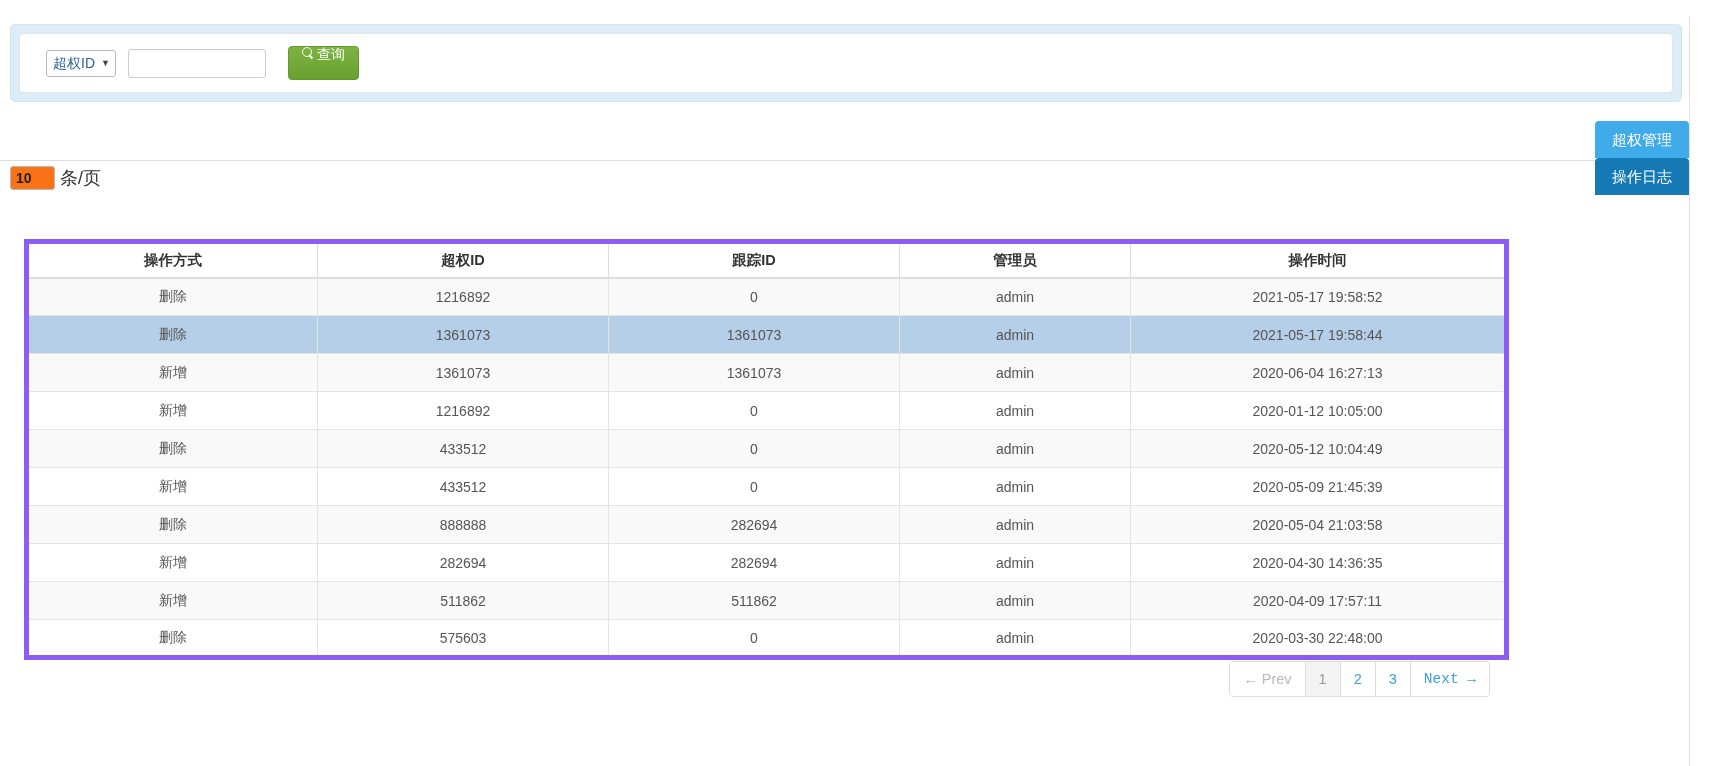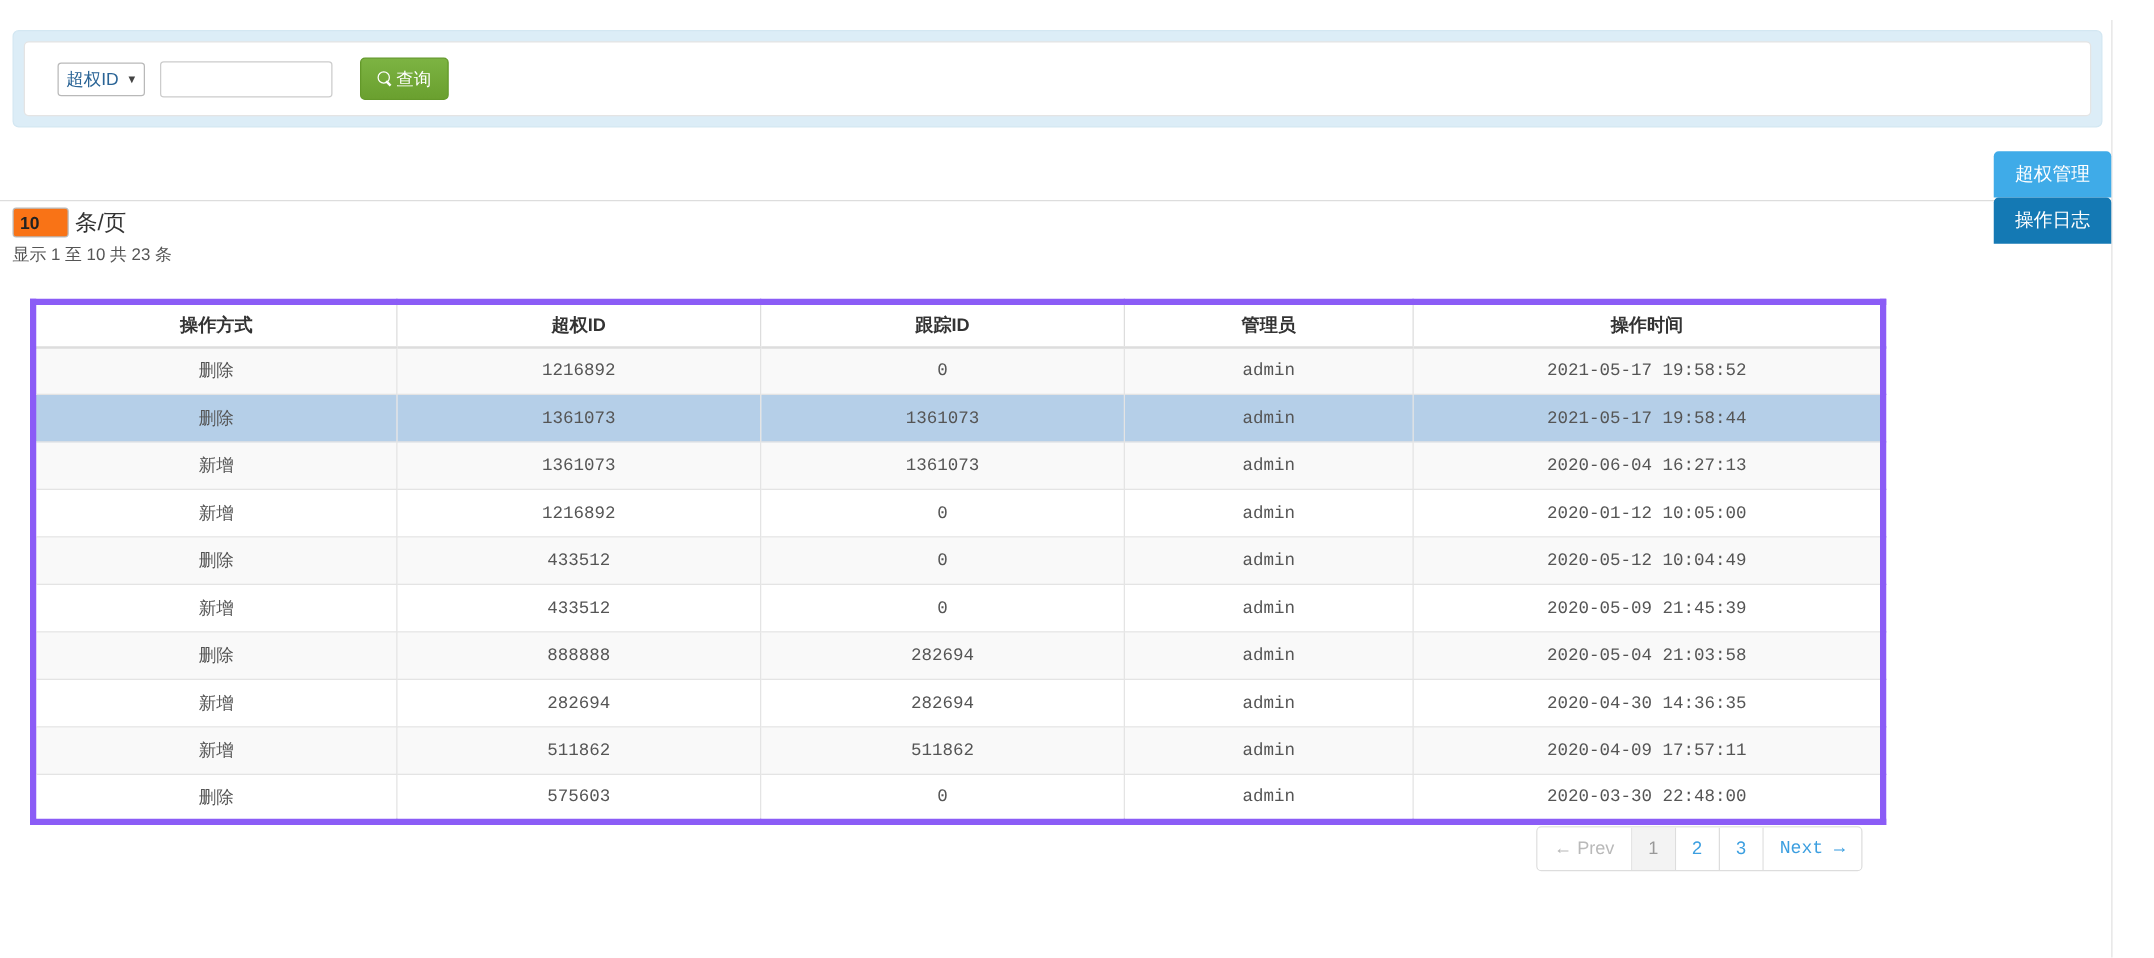"查询" .query-btn { align-items: center -> none }
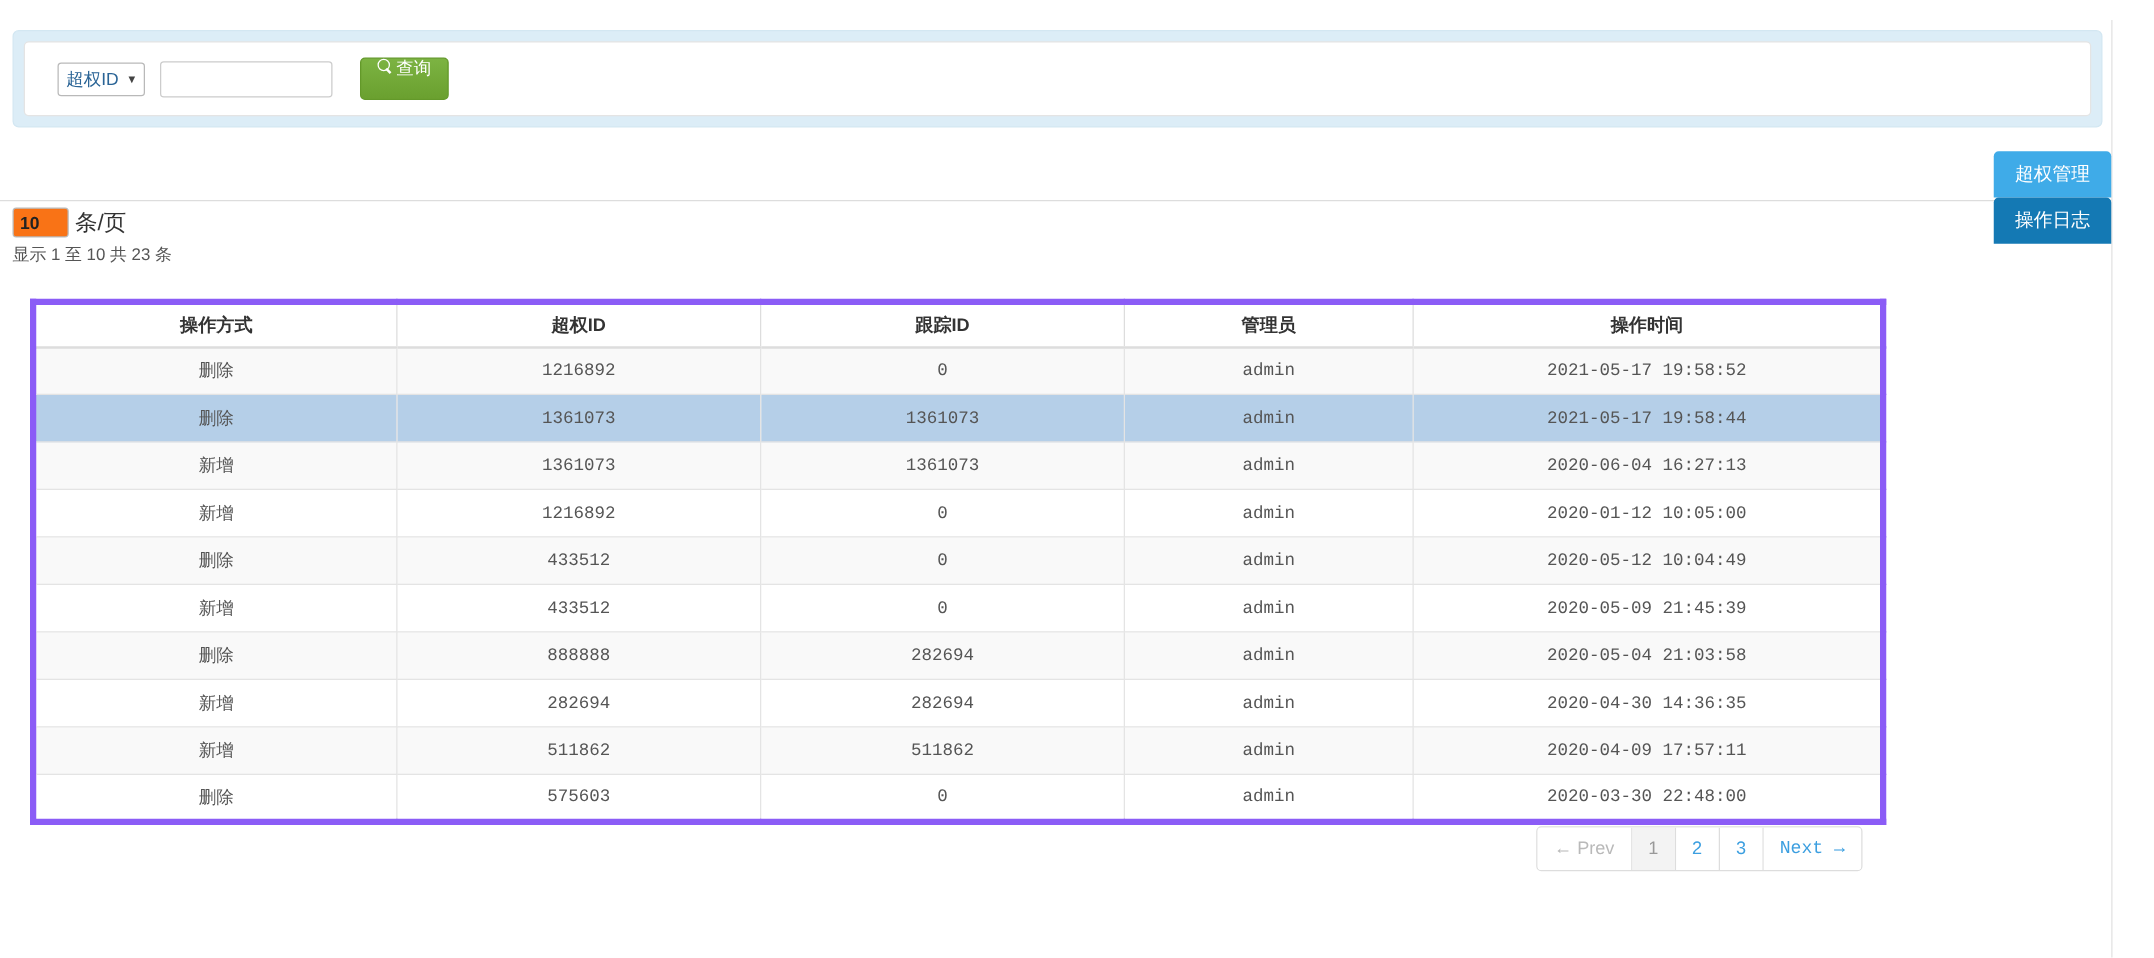"显示 1 至 10 共" div.info-text { html: <div>显示 1 至 10 共 23 条</div> -> none }
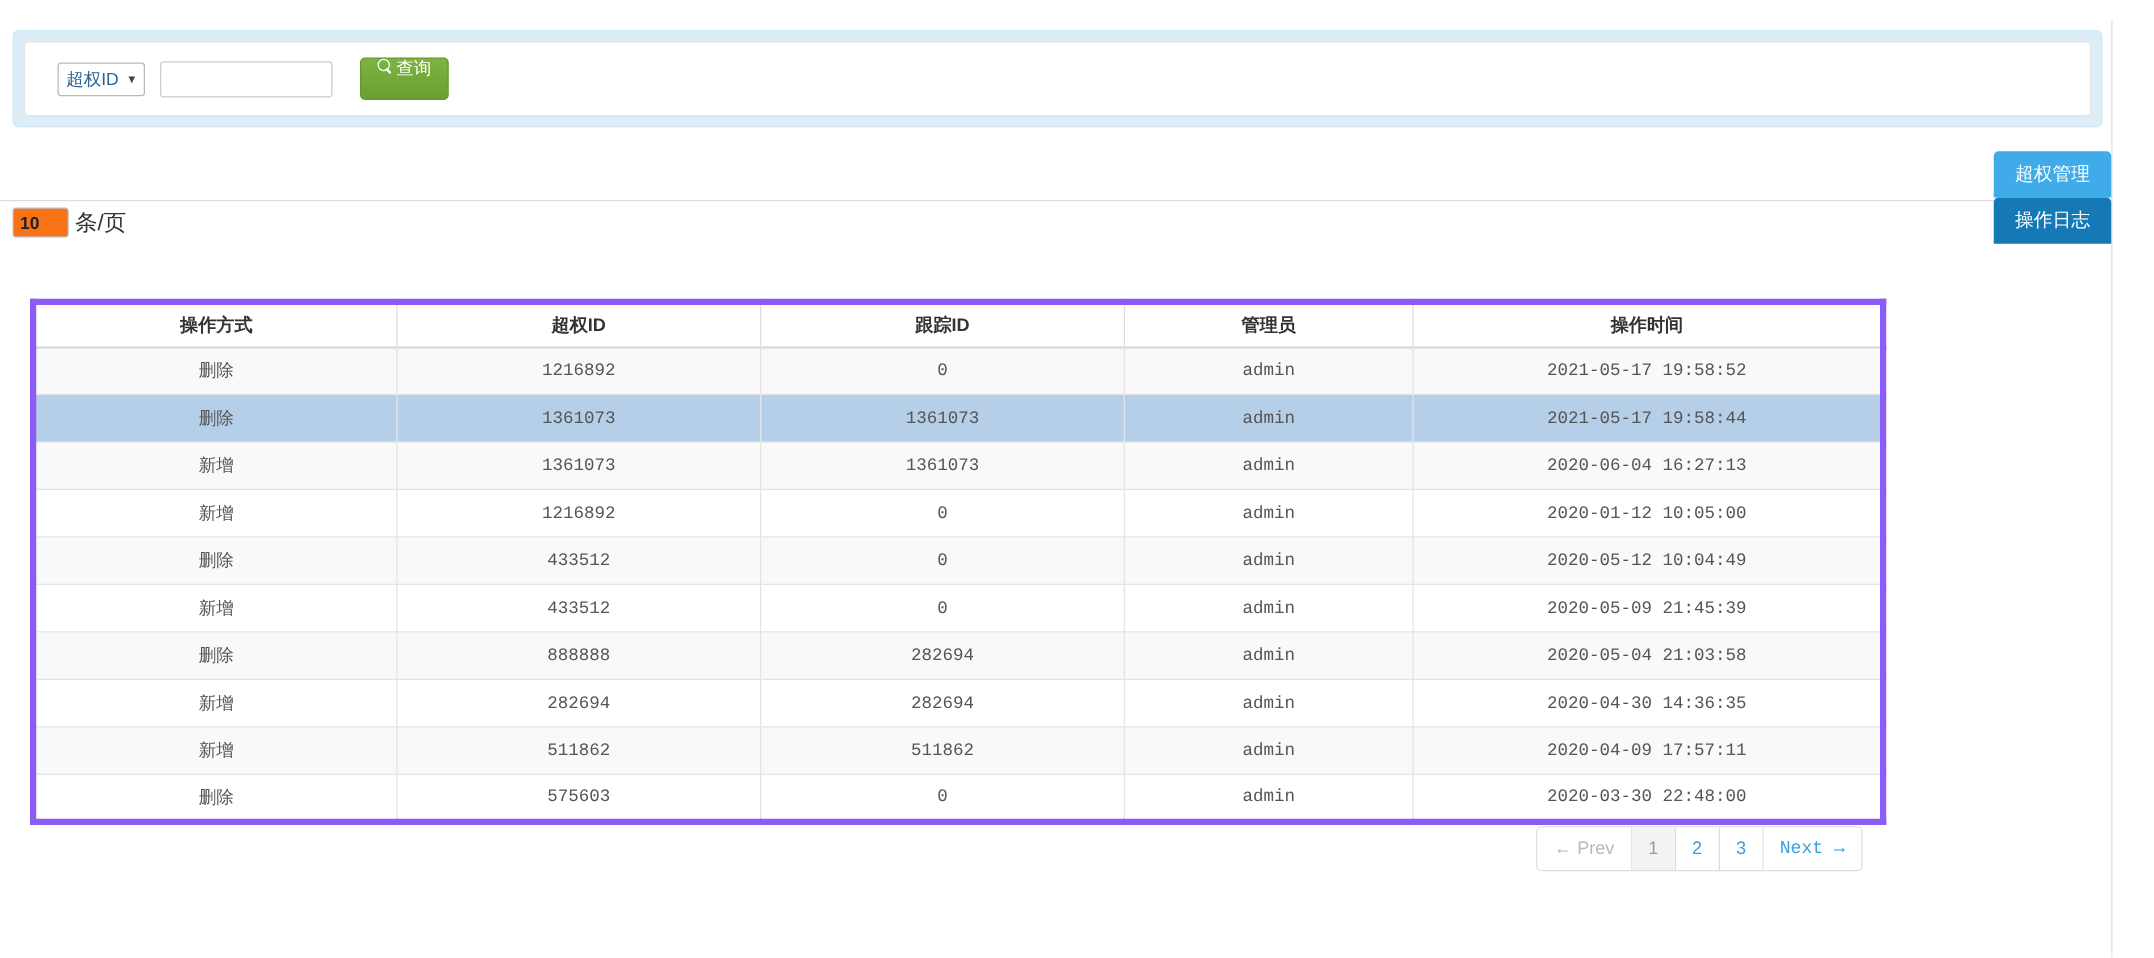"删除" .data-table td { font-family: Liberation Mono, monospace -> none }
